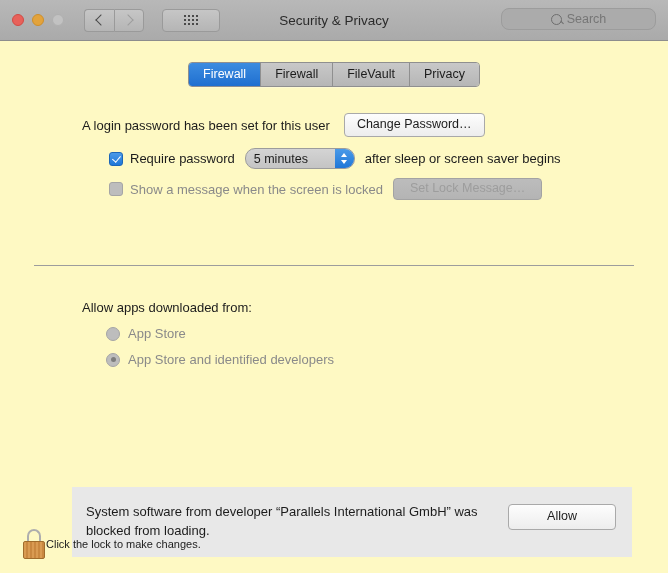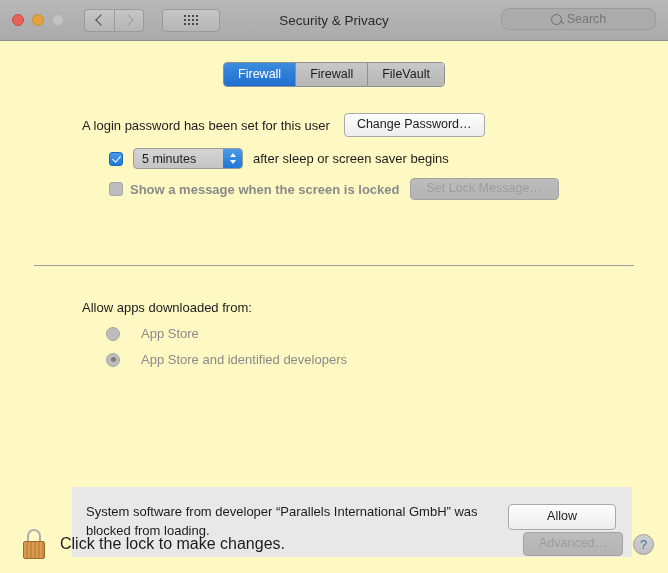"Privacy" div.tab { html: none -> <div>Privacy</div> }
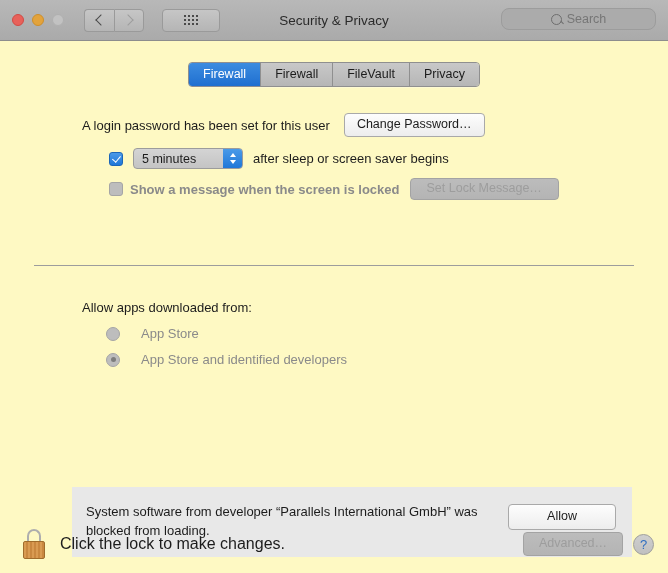"Require password" span.label { html: none -> <span>Require password</span> }
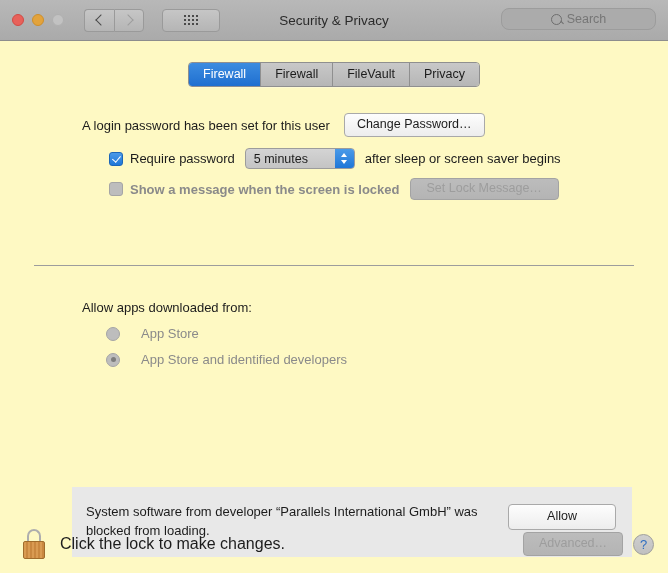"5 minutes" .popup { border-radius: 4px -> 10px }
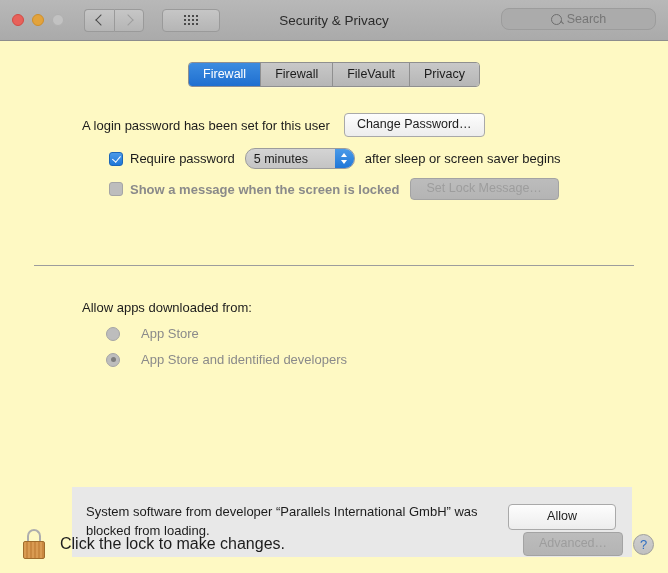"Show a message when the" .label.dim { font-weight: bold -> none }
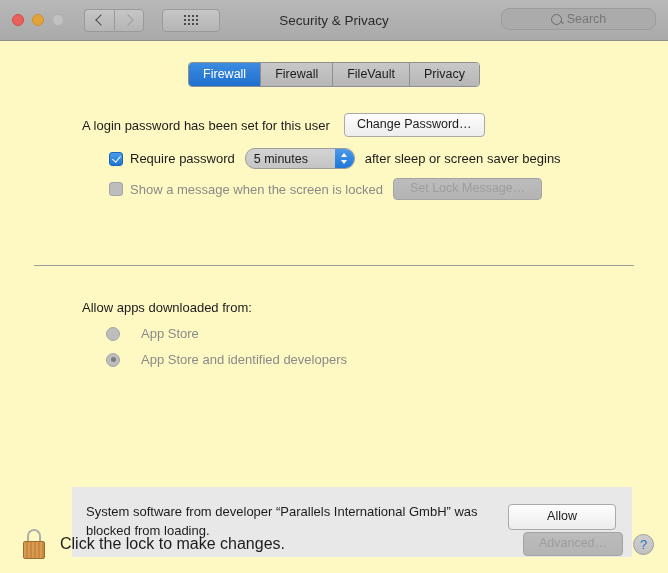"App Store" .radio-row { gap: 13px -> none }
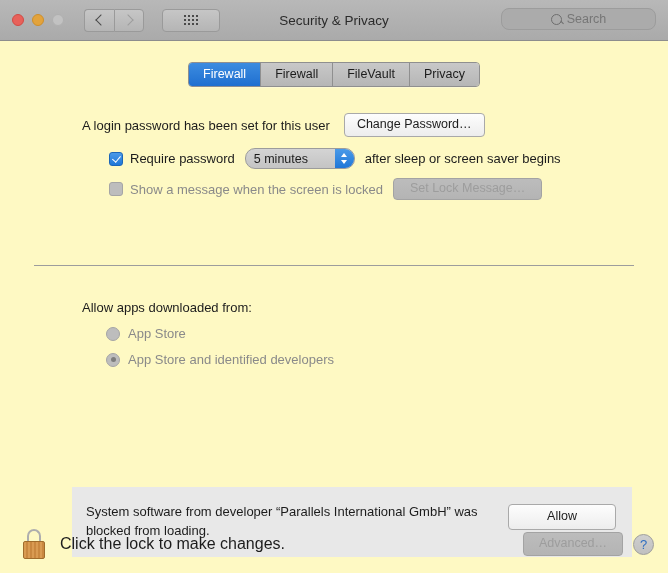"Click the lock to make" .lock-text { font-size: 16px -> 11px; margin-left: 14px -> none }
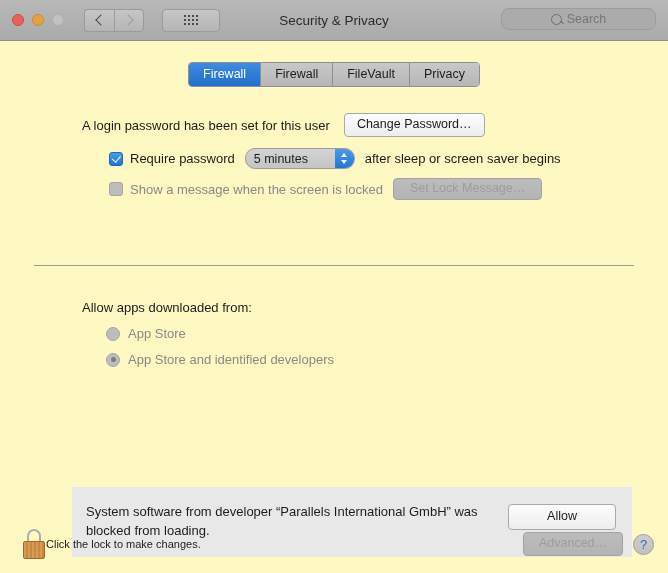"Advanced…" div.bottom-right { html: <div> <button>Advanced…</button> <div>?</div> </div> -> none }
